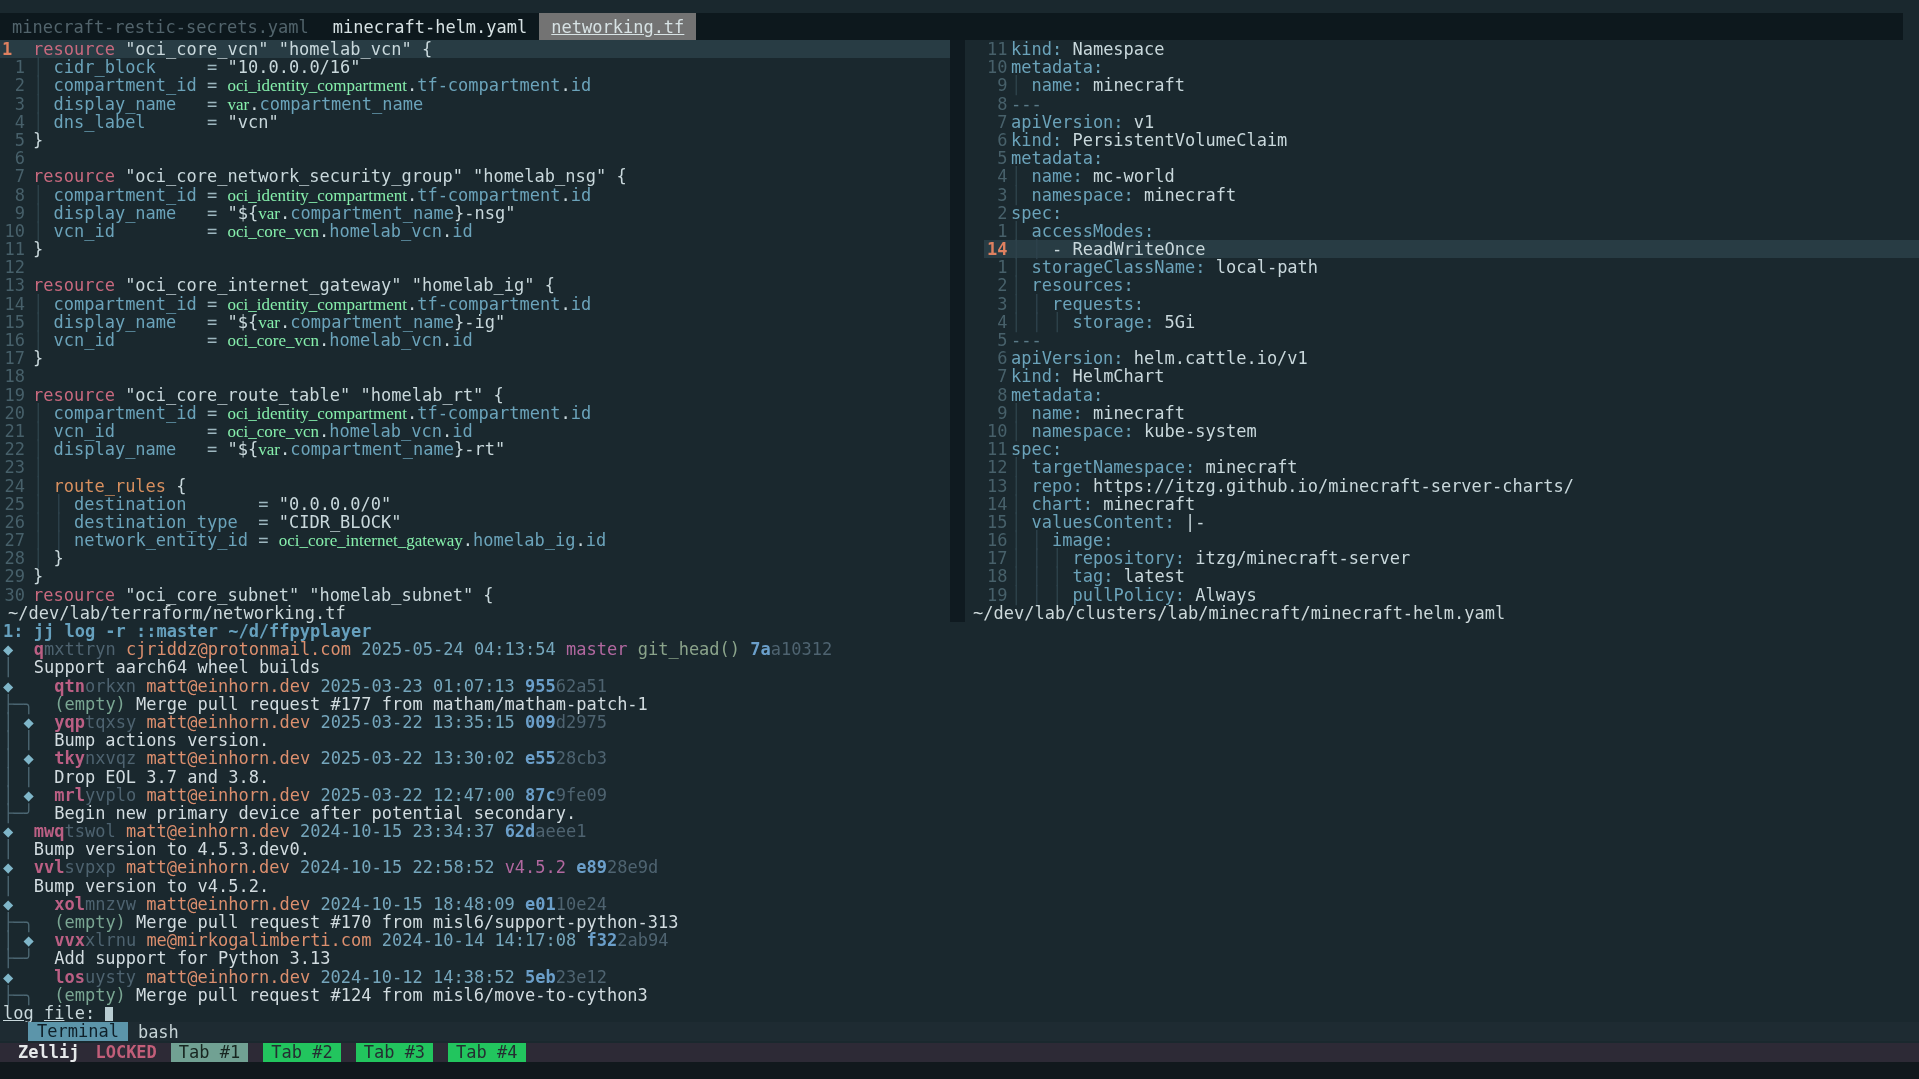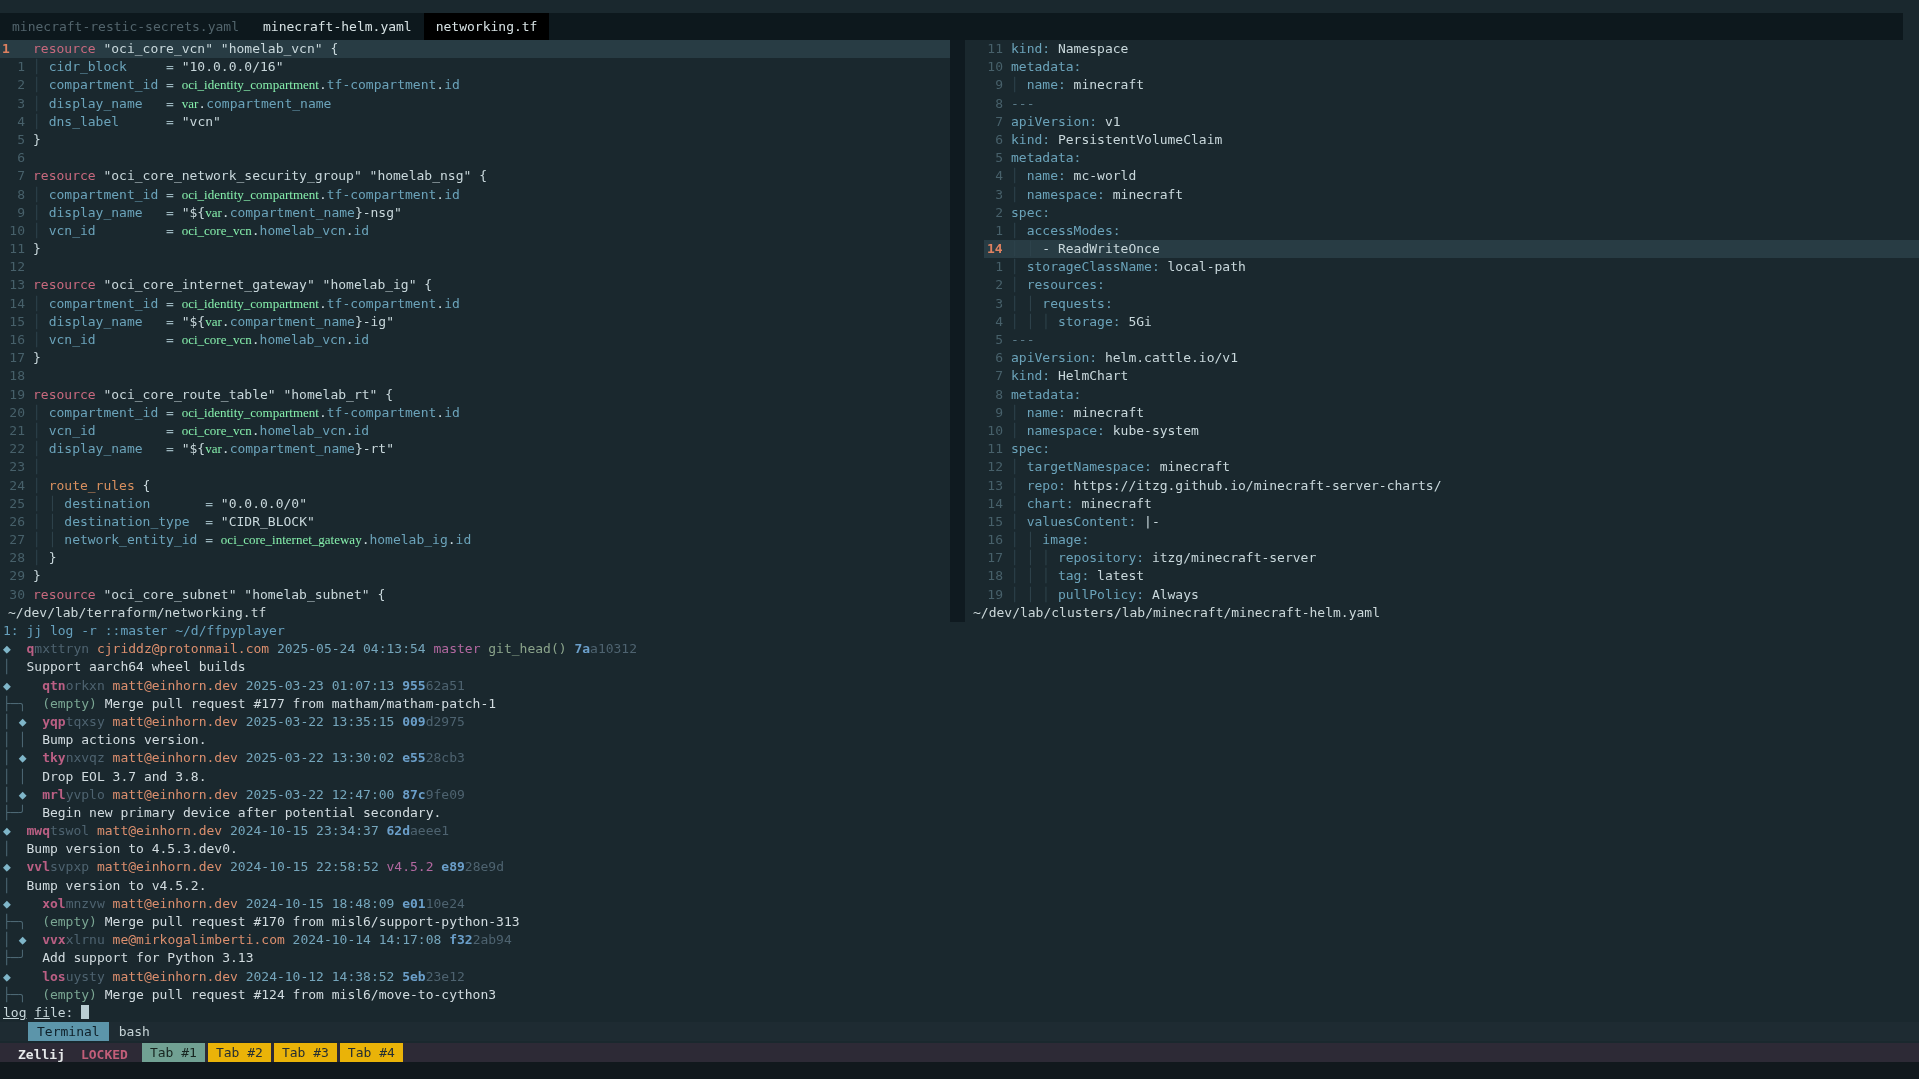"minecraft-restic-secrets.yaml" .screen { font-size: 13px -> 17px }
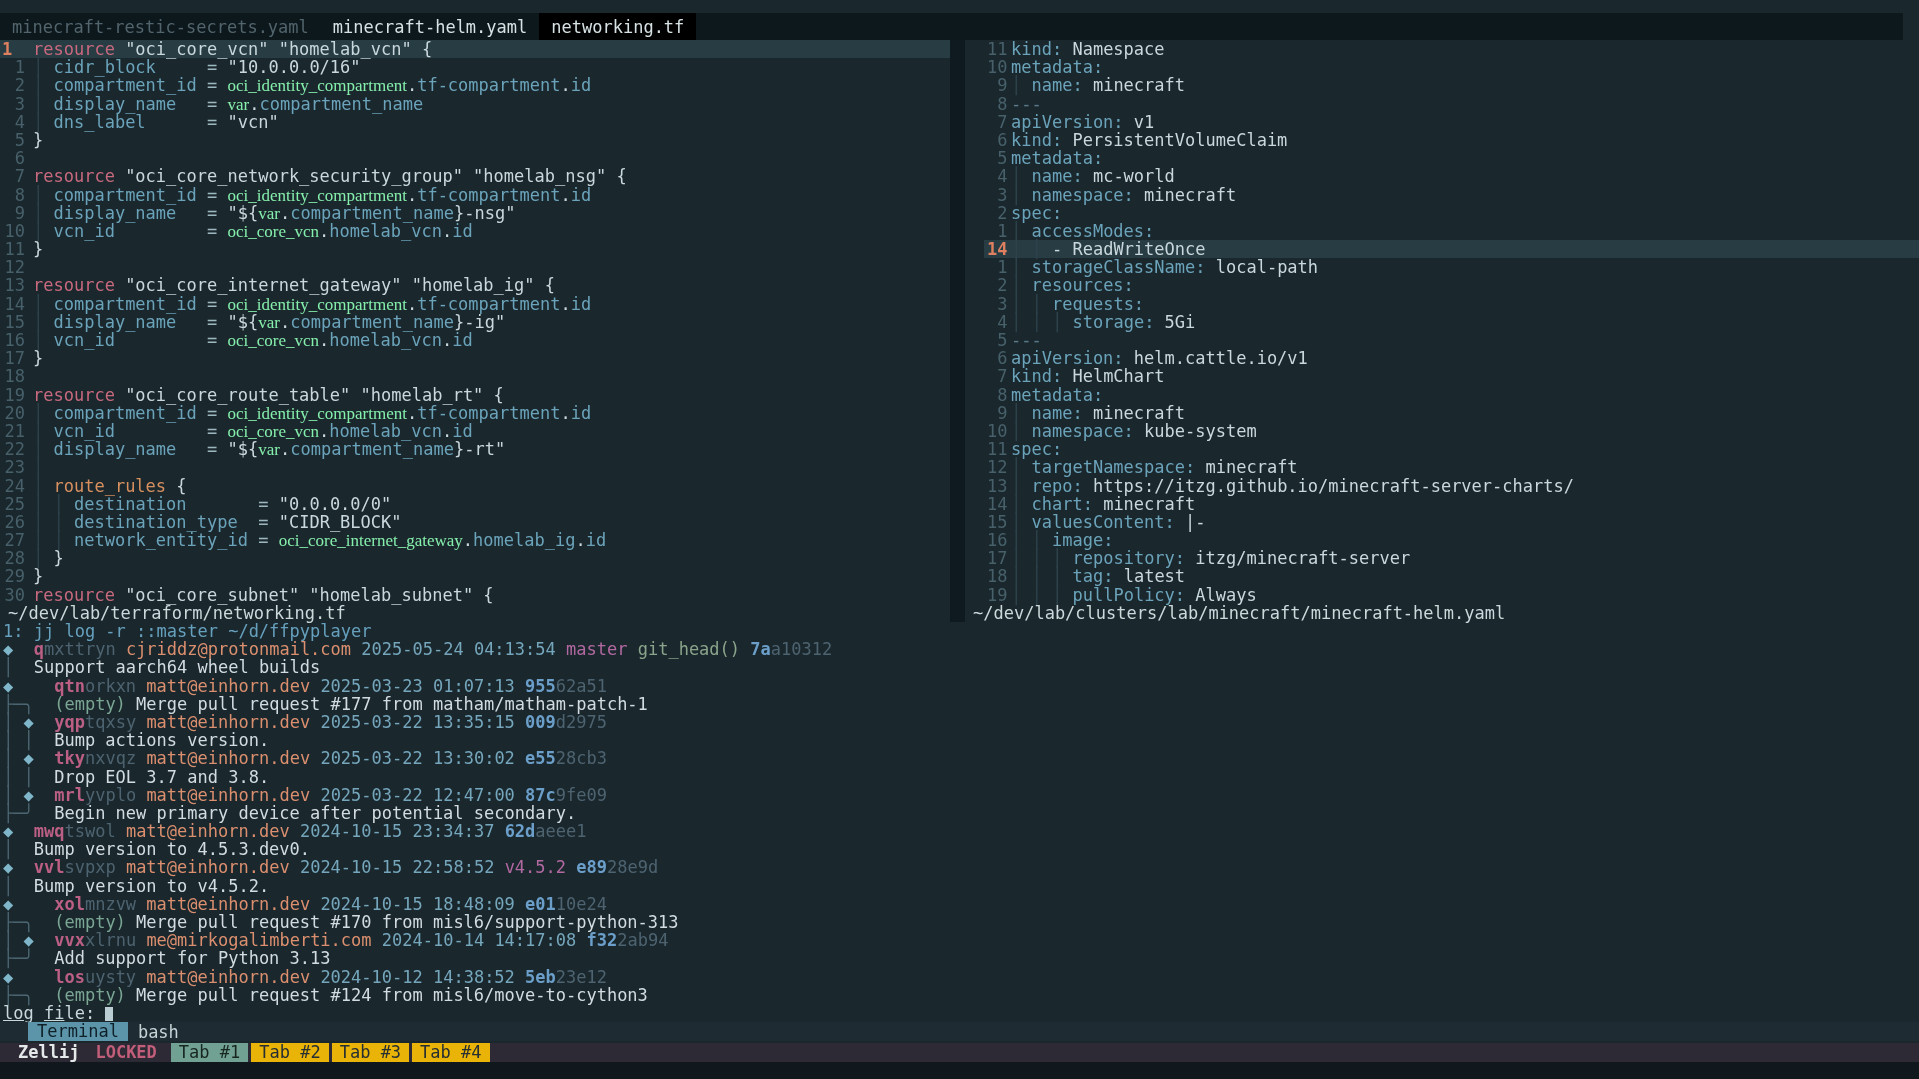"networking.tf" .tab.active { background: #000000 -> #737373; text-decoration: none -> underline }
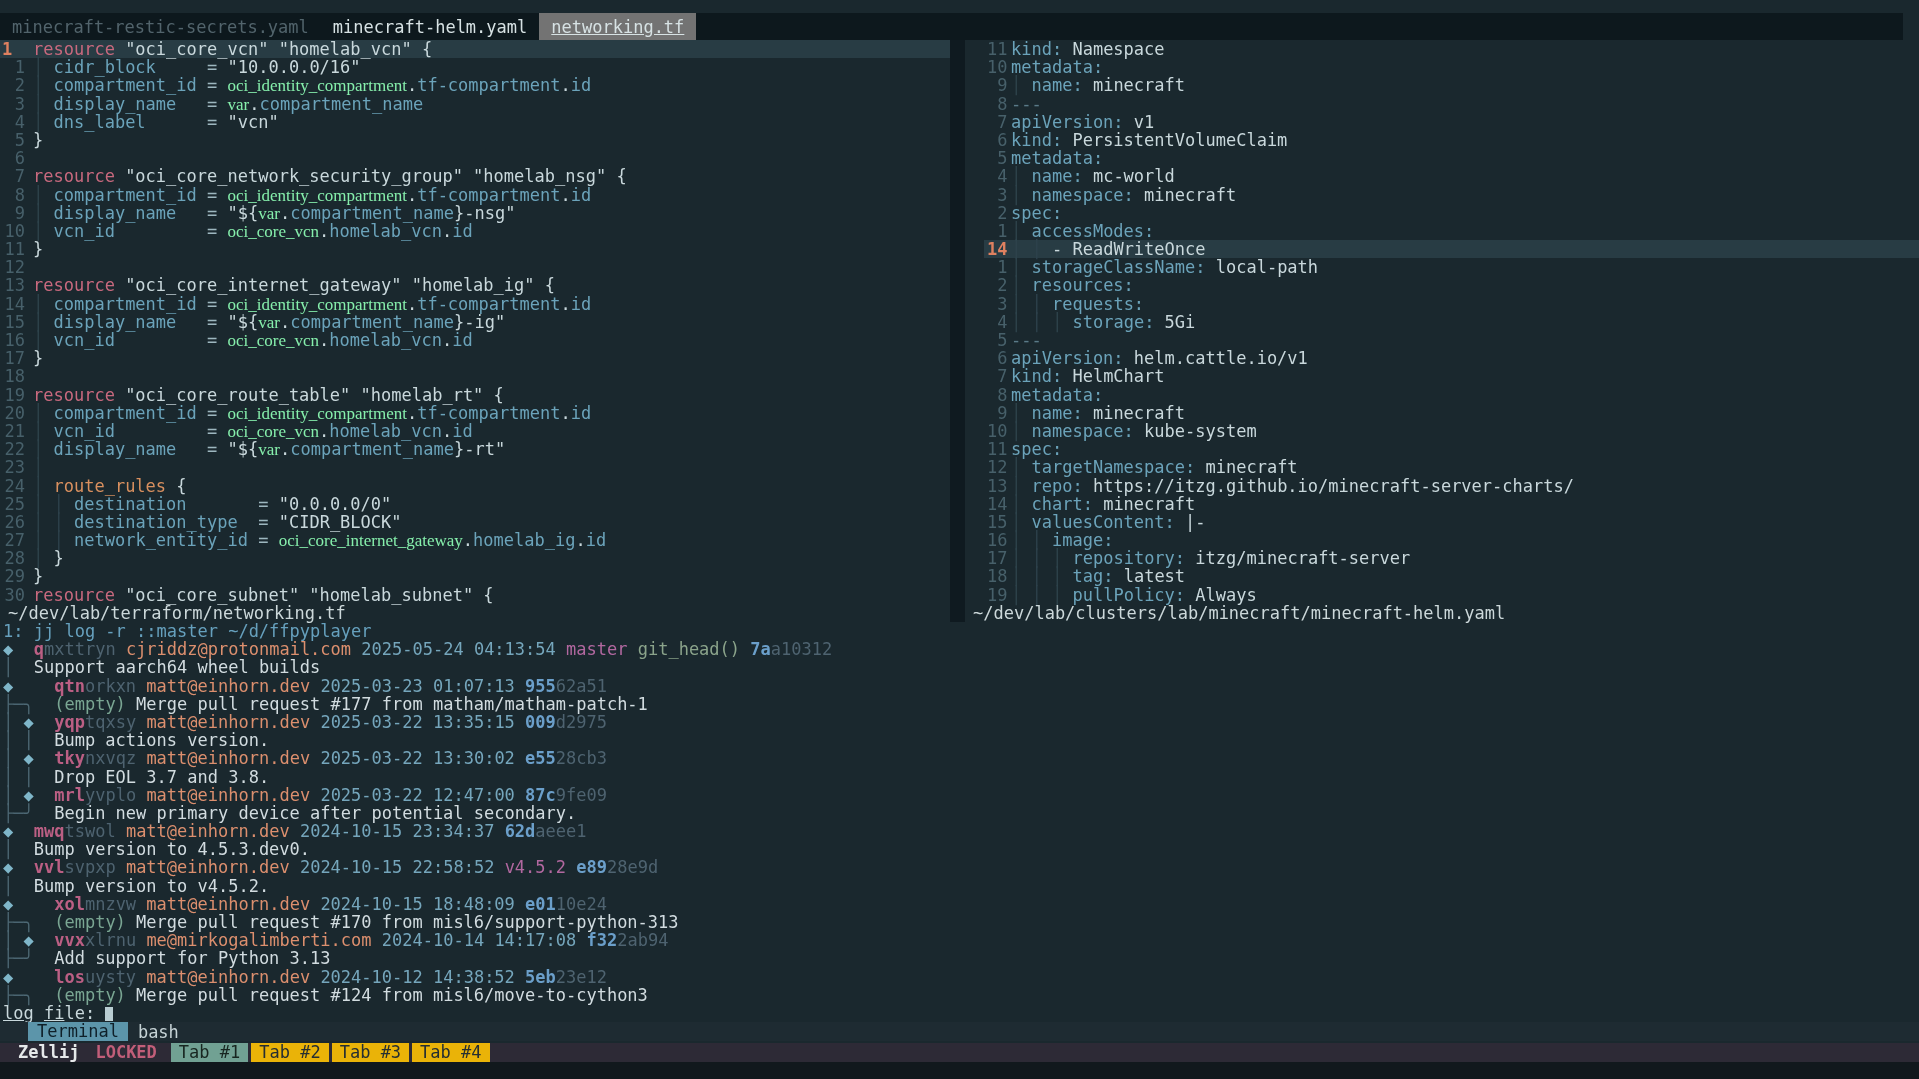"1: jj log -r ::master" .c-title { font-weight: normal -> bold }
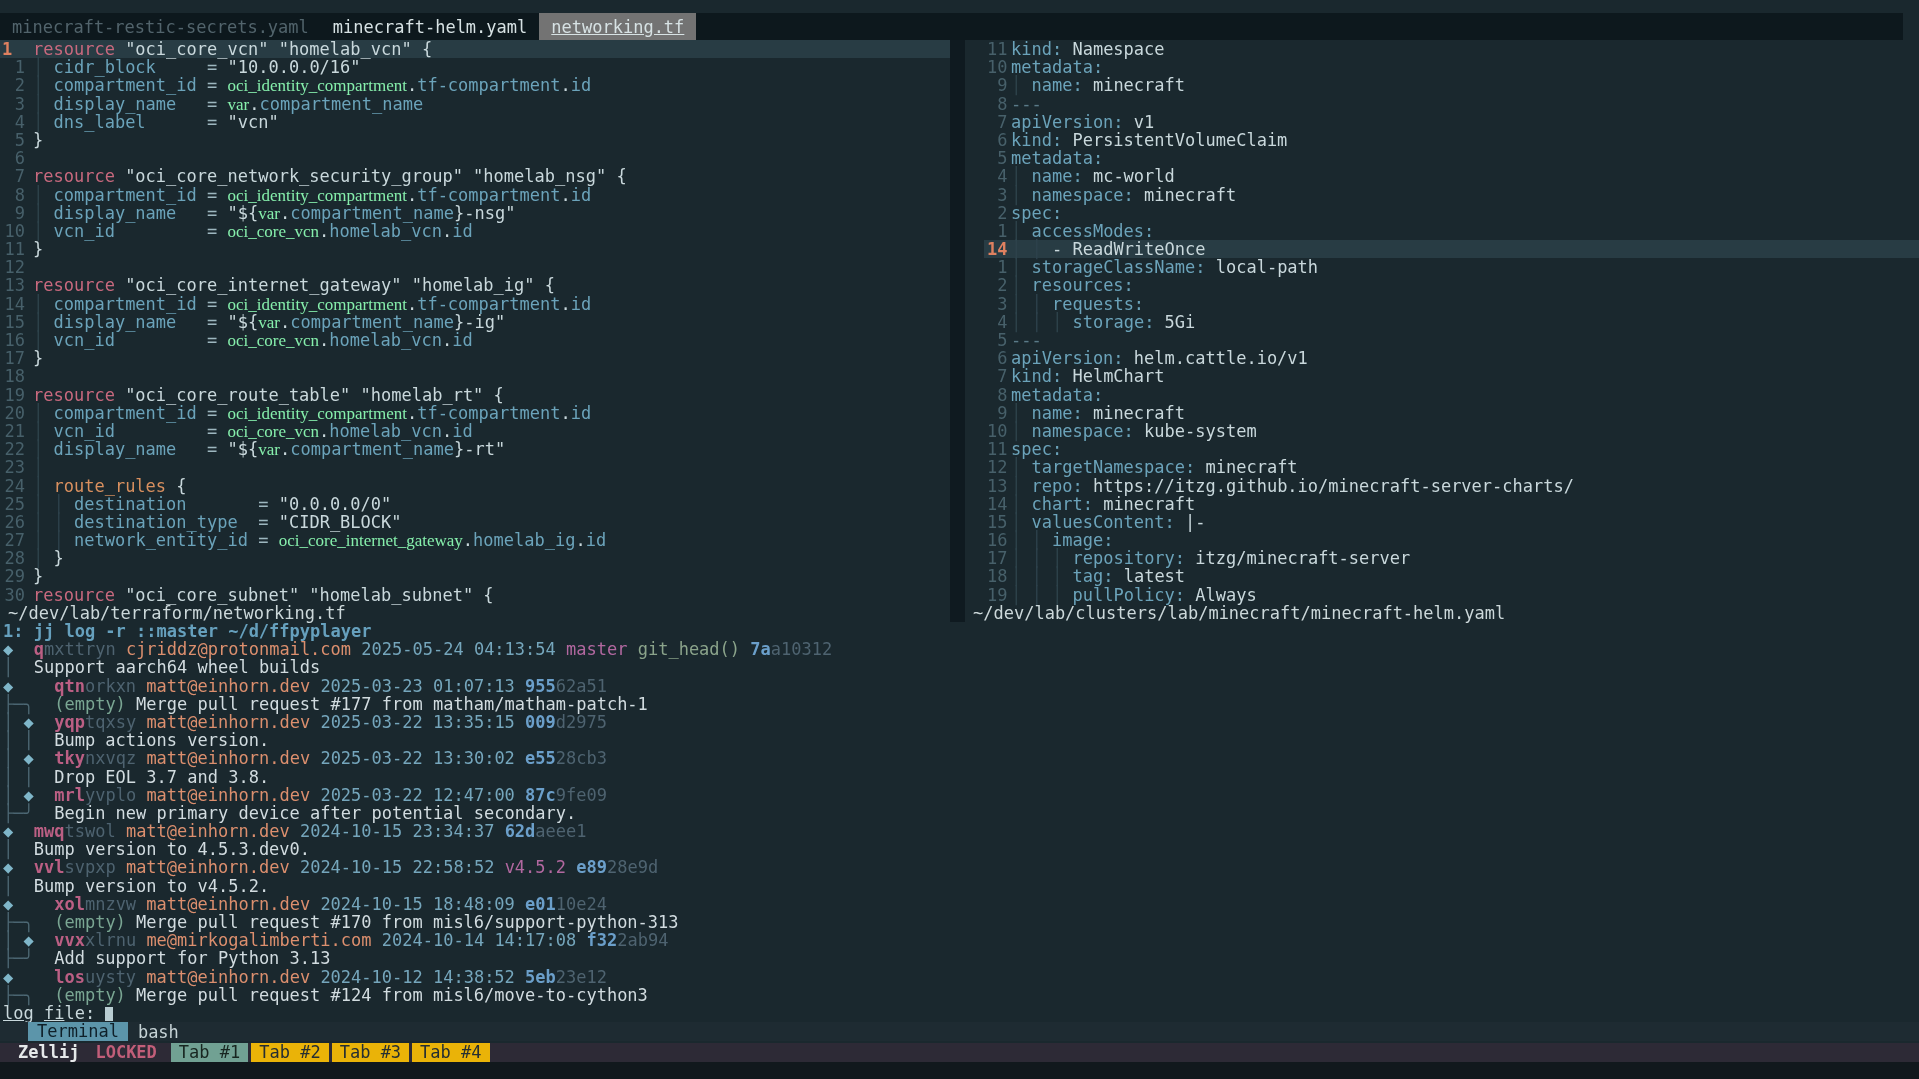"Tab #2" .zbar .ztab { background: #eab308 -> #22c55e; margin-left: 3px -> 15px }
